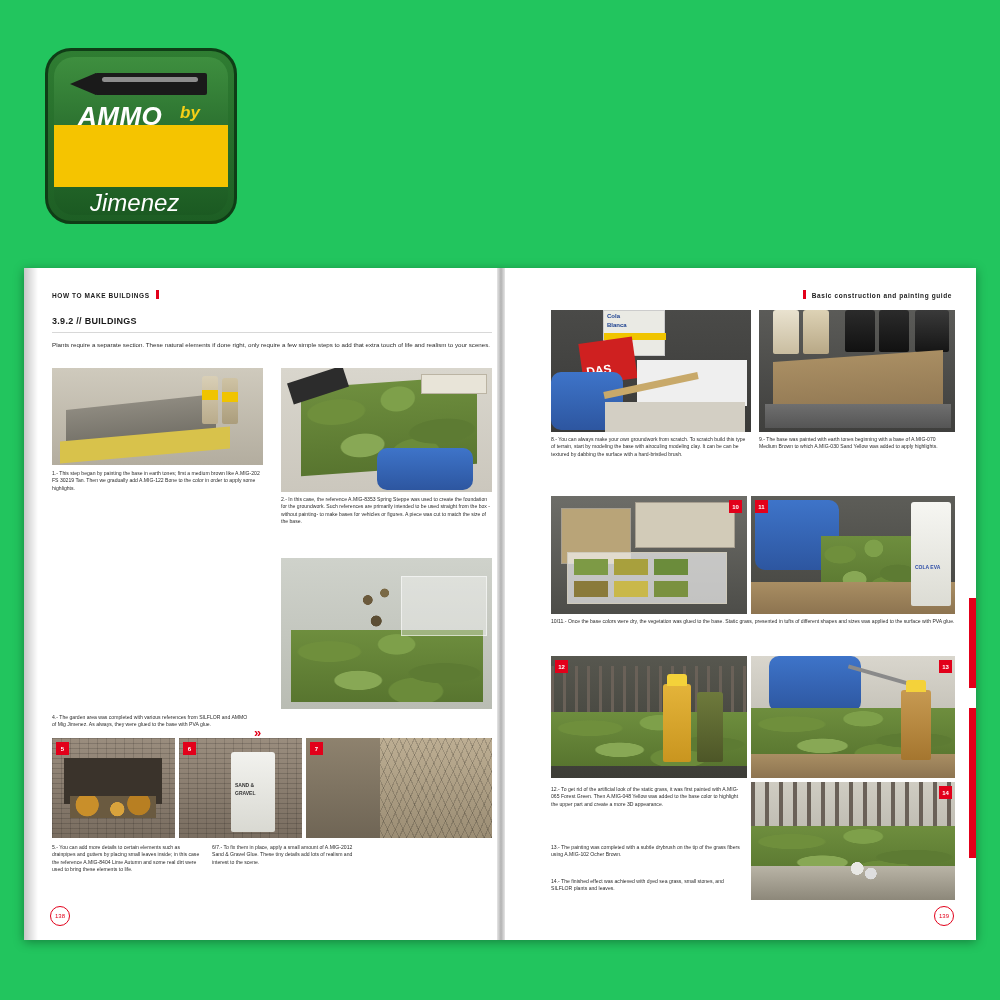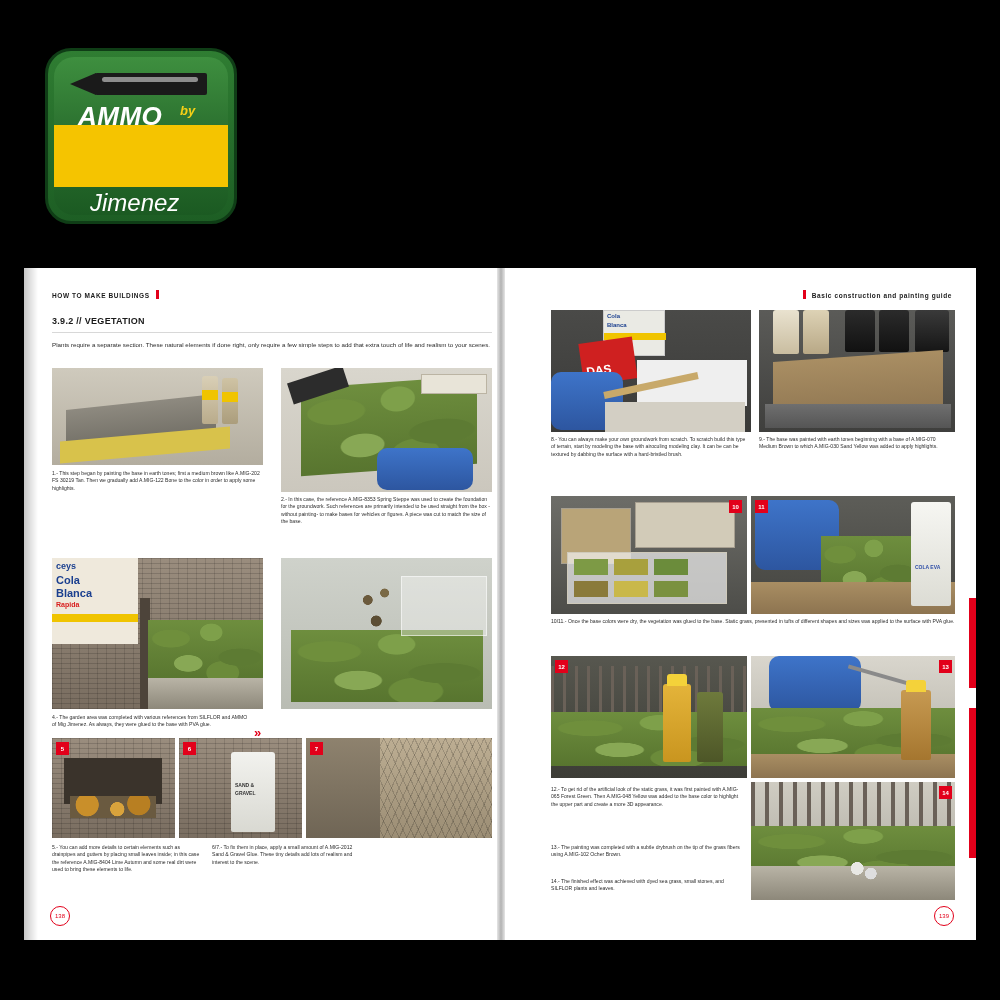"AMMO" #page { background: #000000 -> #22c55e }
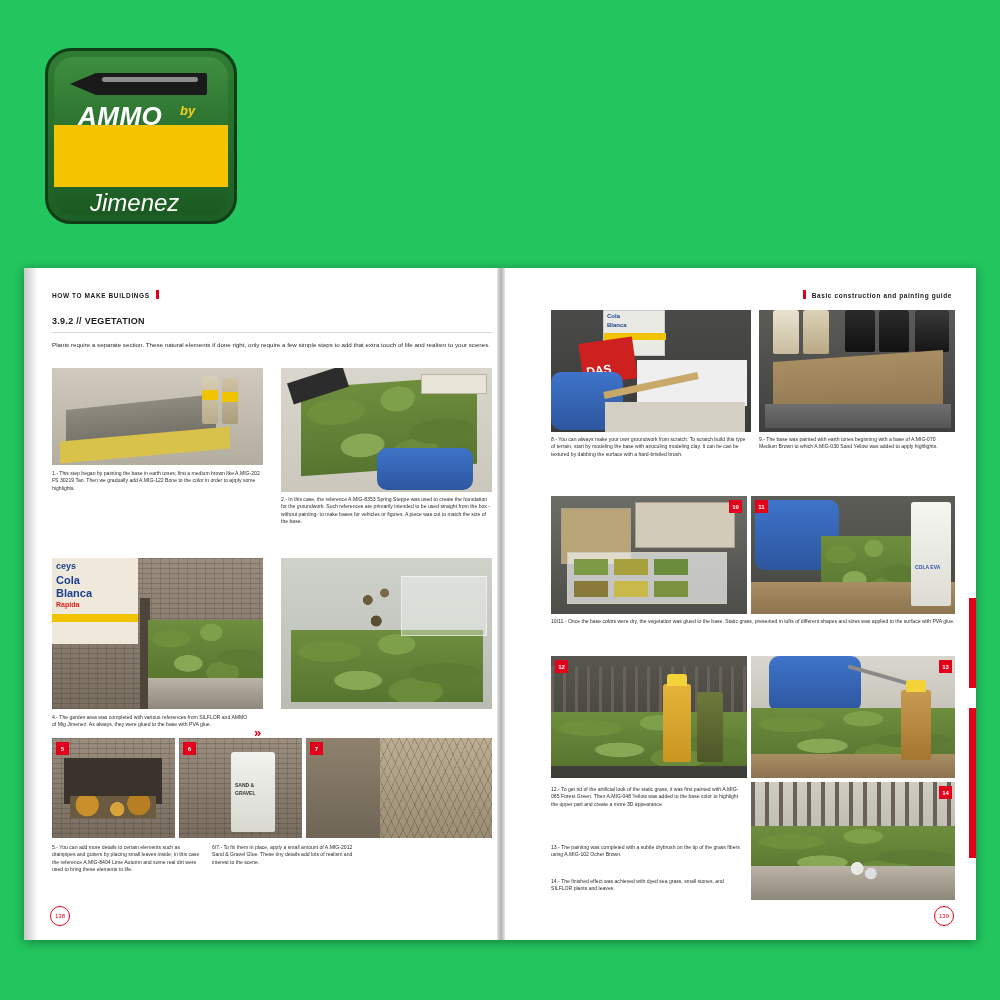"by" .logo-by { font-size: 13px -> 17px }
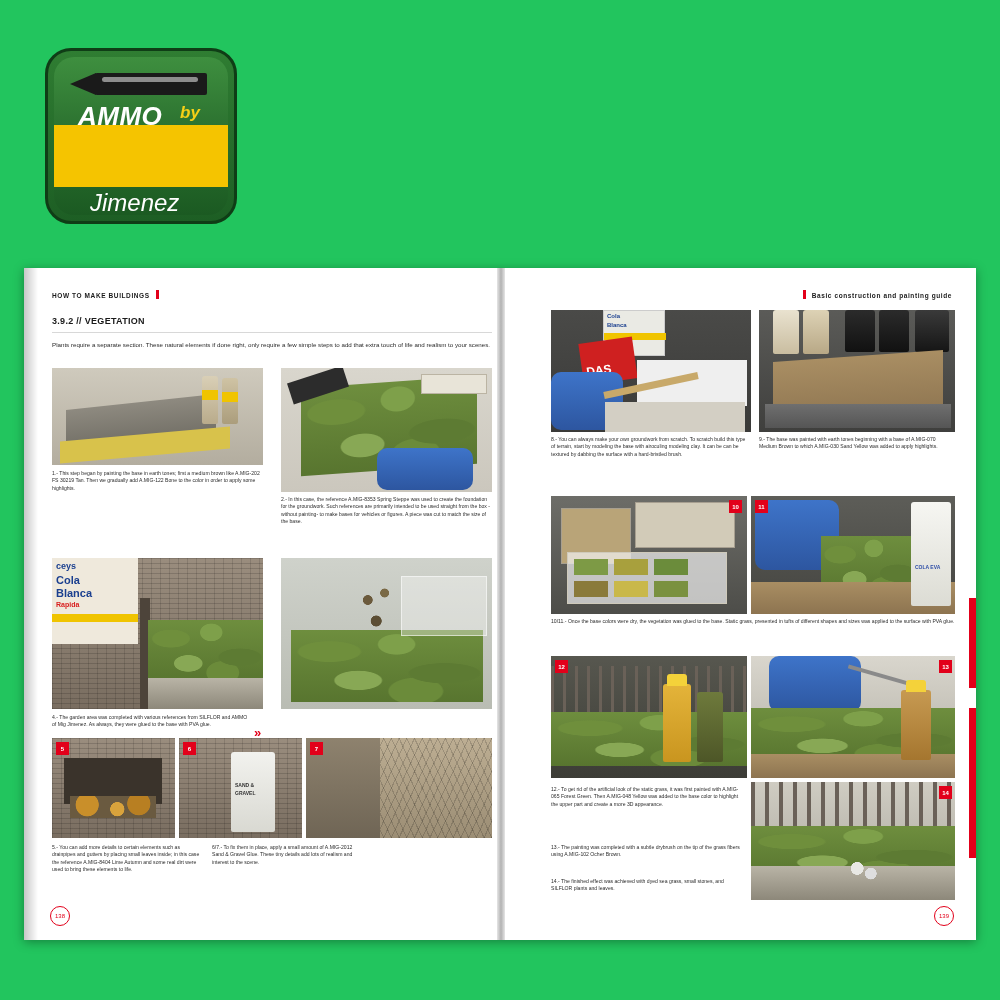"3.9.2 // VEGETATION" div.sec-title { text: VEGETATION -> BUILDINGS }
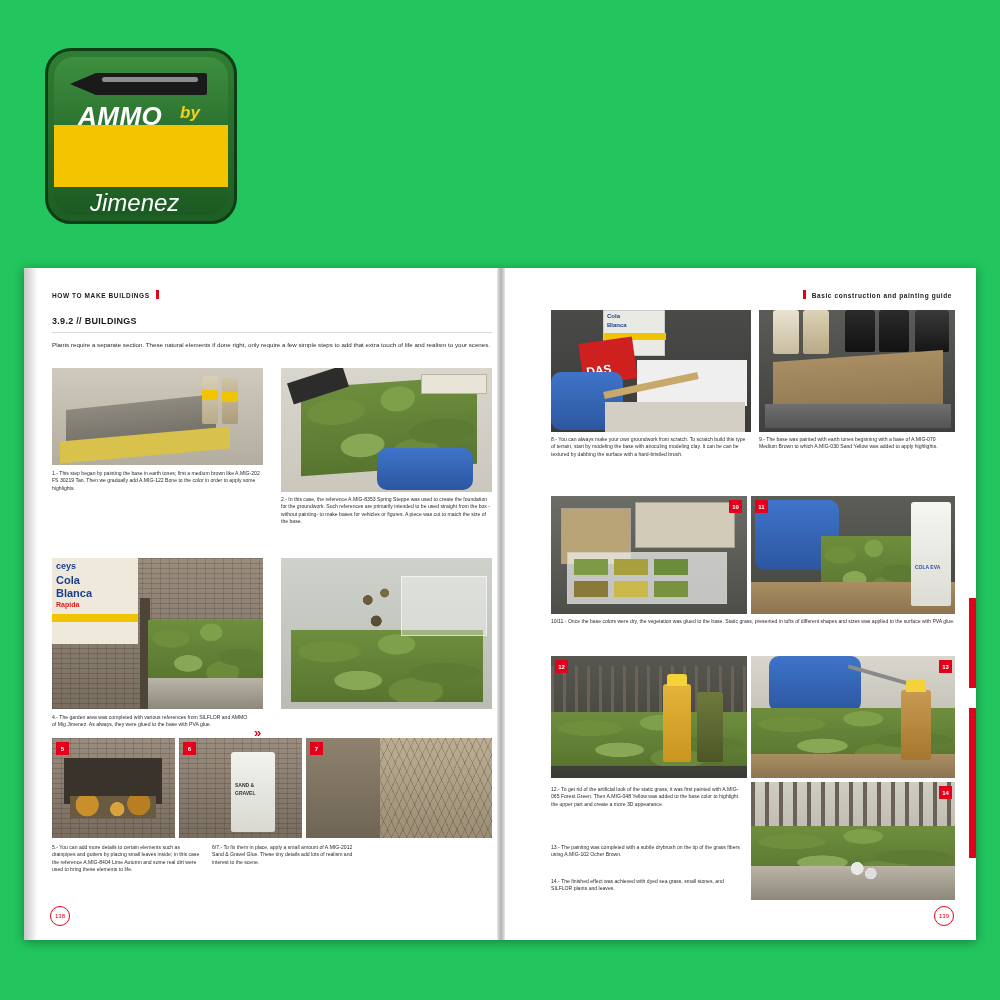"ceys" div.photo { html: <div> <div></div> <div> <div>ceys</div> <div>Cola</div> <div>Blanca</div> <div>Rapida</div> <div></div> </div> <div></div> <div></div> <div></div> </div> -> none }
